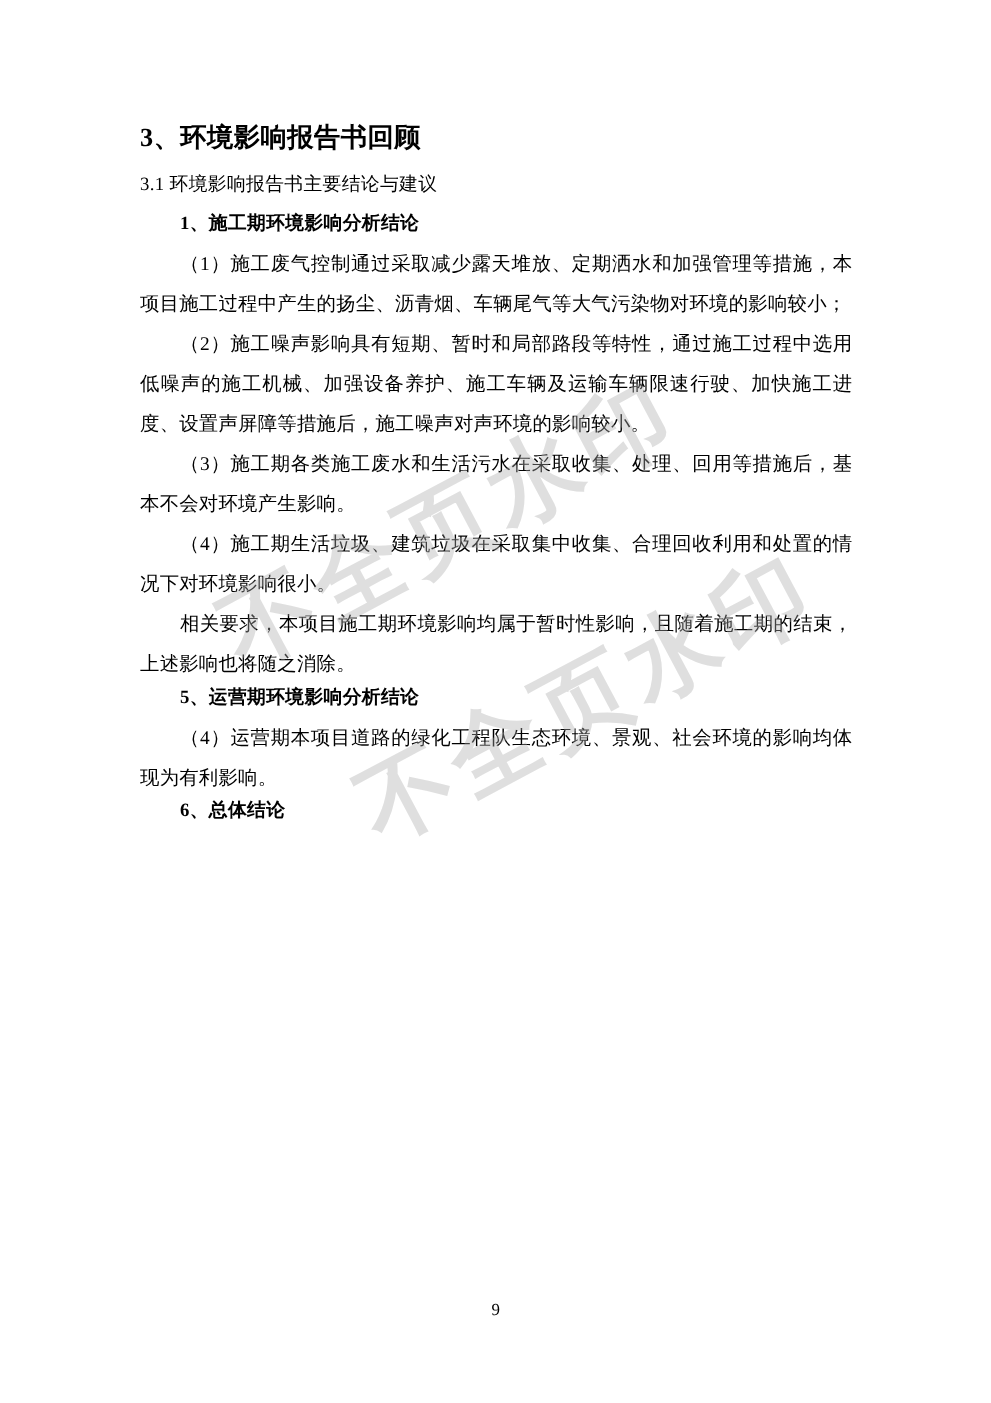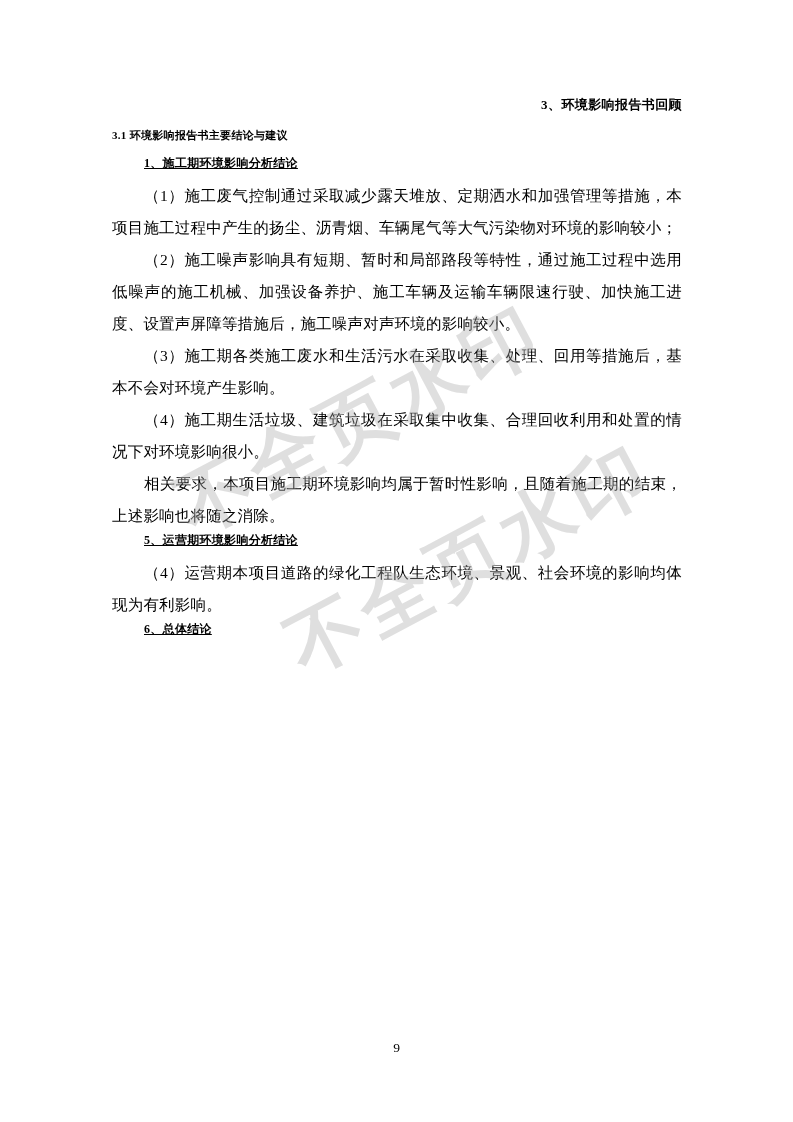"3、环境影响报告书回顾" h1.doc-h1 { font-size: 13px -> 21px; text-align: right -> none }
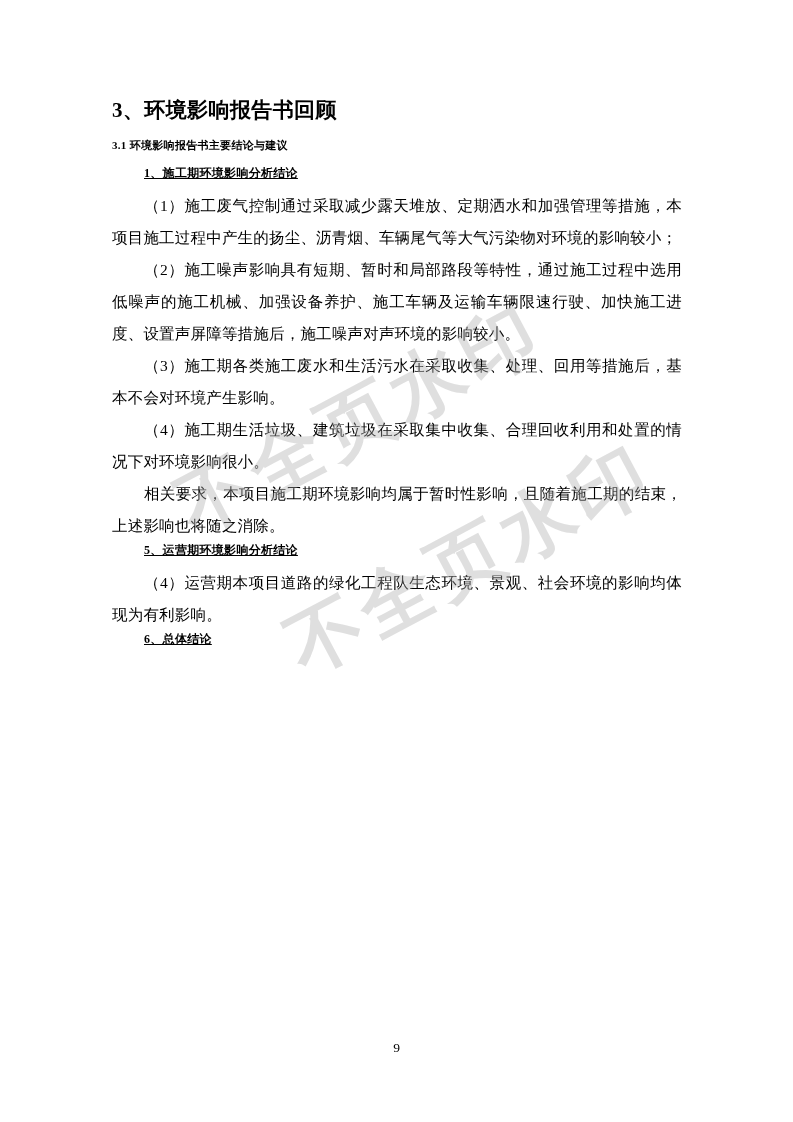"3.1 环境影响报告书主要结论与建议" h2.doc-h2 { font-size: 11px -> 15px; font-weight: bold -> normal }
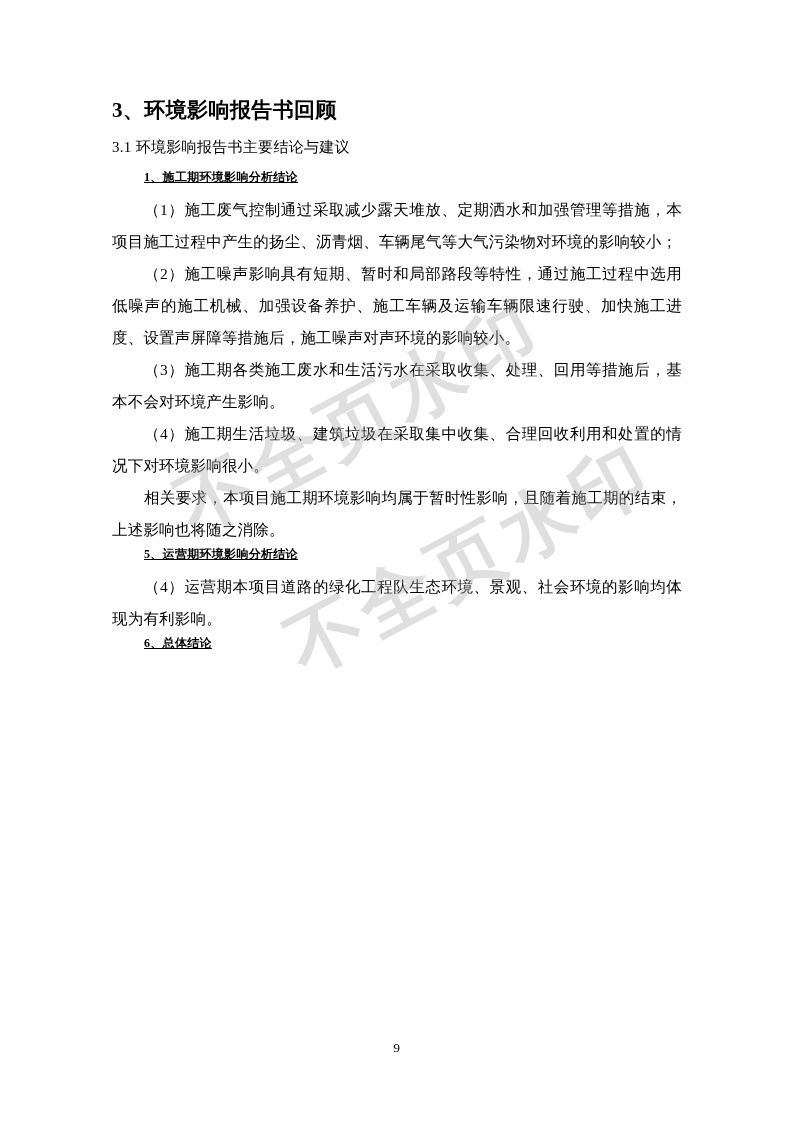"1、施工期环境影响分析结论" h3.doc-h3 { font-size: 12px -> 15px; text-decoration: underline -> none }
